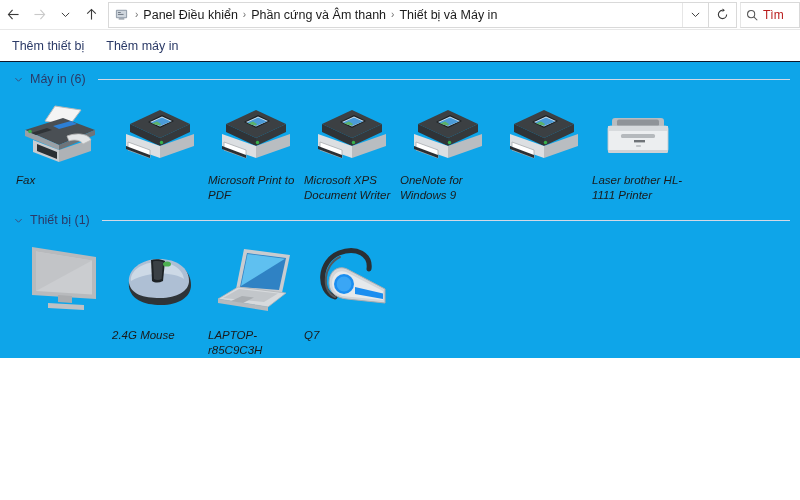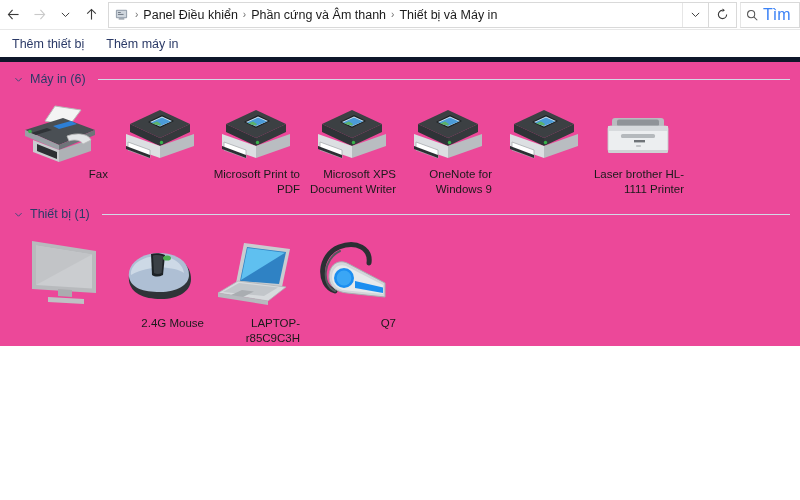"Tìm" .search-placeholder { color: #3b82f6 -> #b91c1c; font-size: 16px -> 12px }
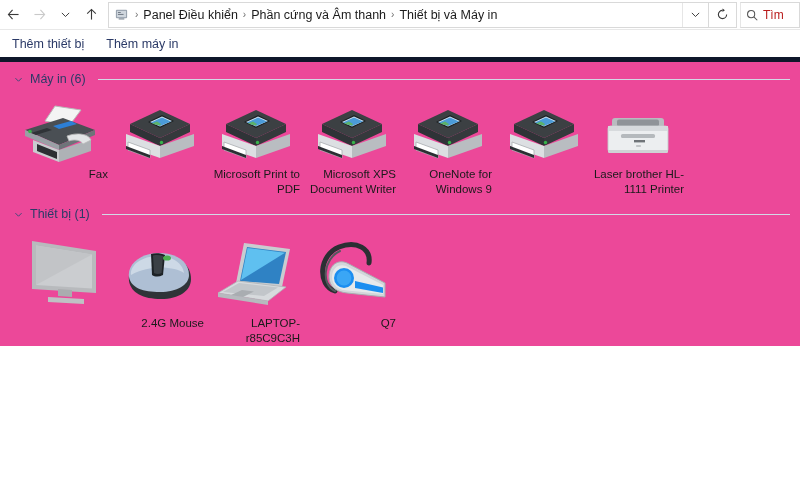"Thêm thiết bị" .toolbar { border-bottom: 5px solid #0f172a -> 1px solid #0f172a }
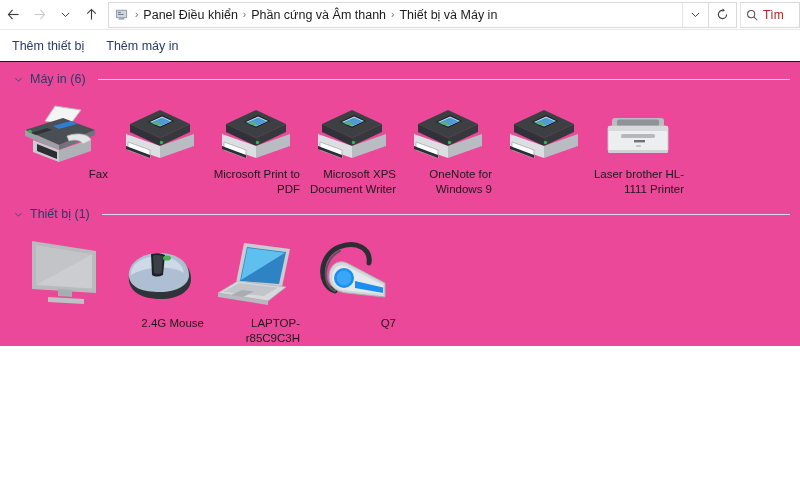"Máy in (6)" .content { background: #ec4899 -> #0ea5e9 }
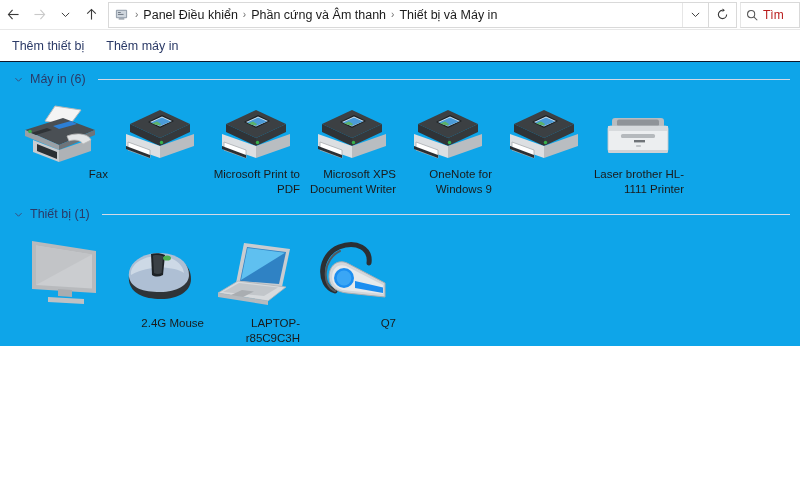"Fax" .tile-label { font-style: none -> italic; margin-top: 1px -> 7px; text-align: right -> left }
